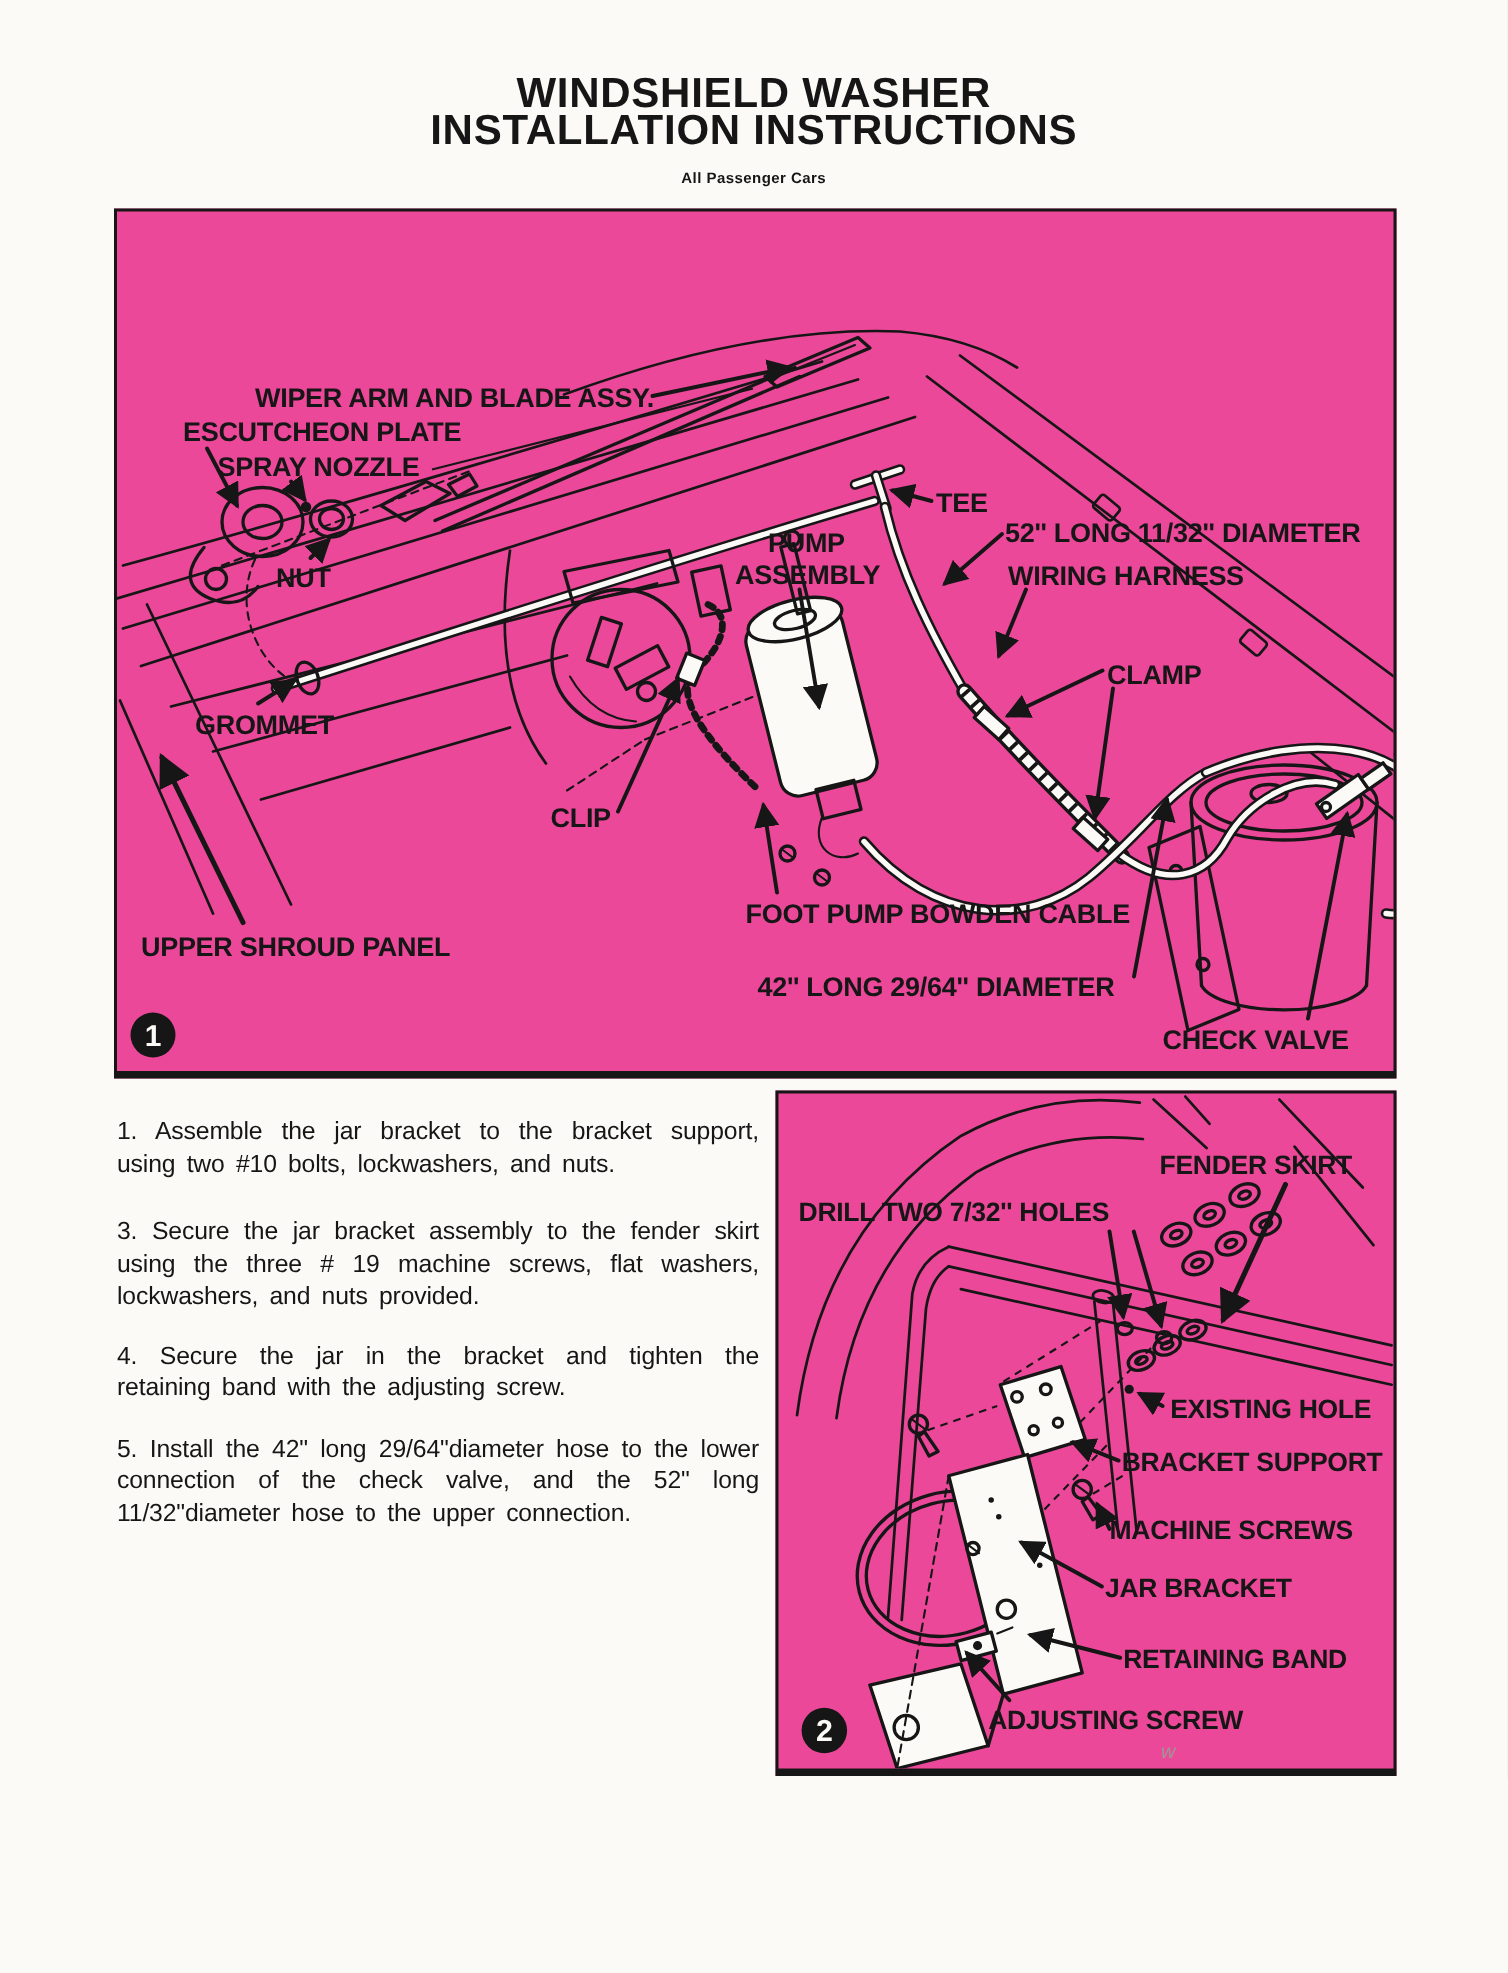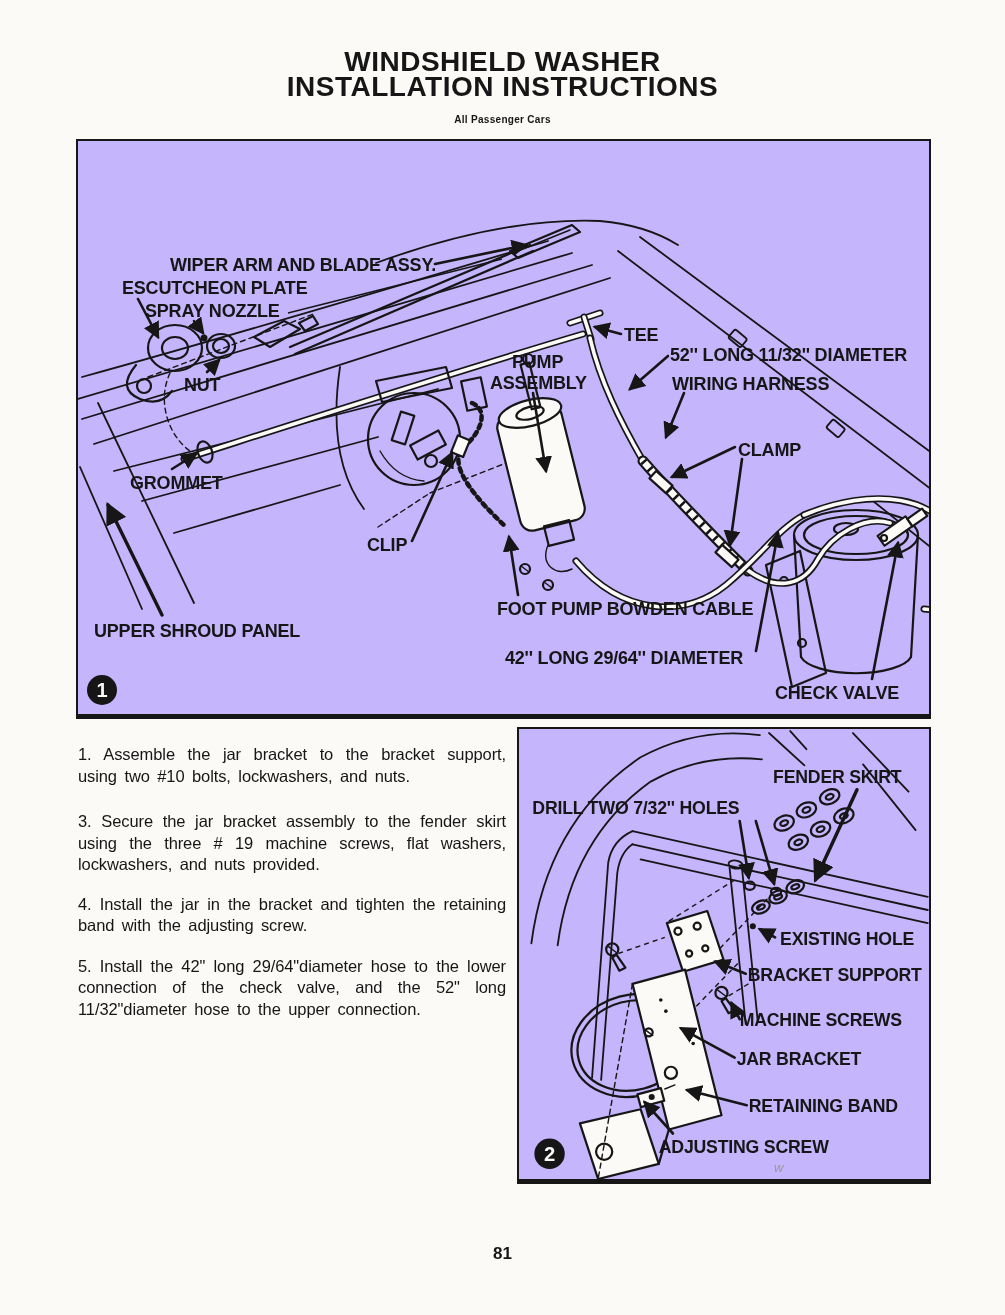"WIPER ARM AND BLADE ASSY." .figbox { background: #c4b5fd -> #ec4899 }
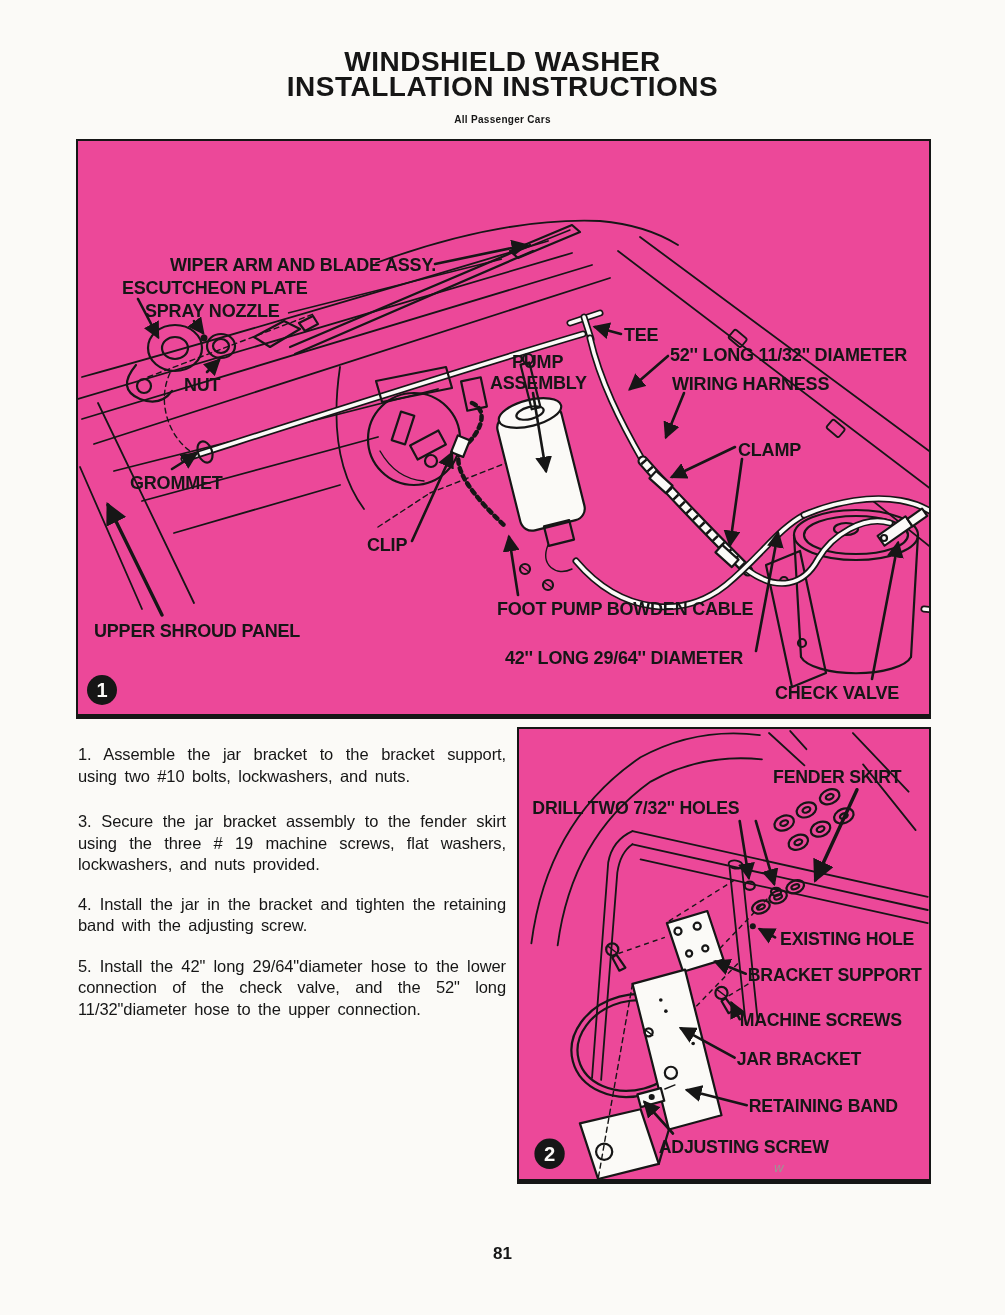"Install the jar in the" span { text: Install -> Secure }
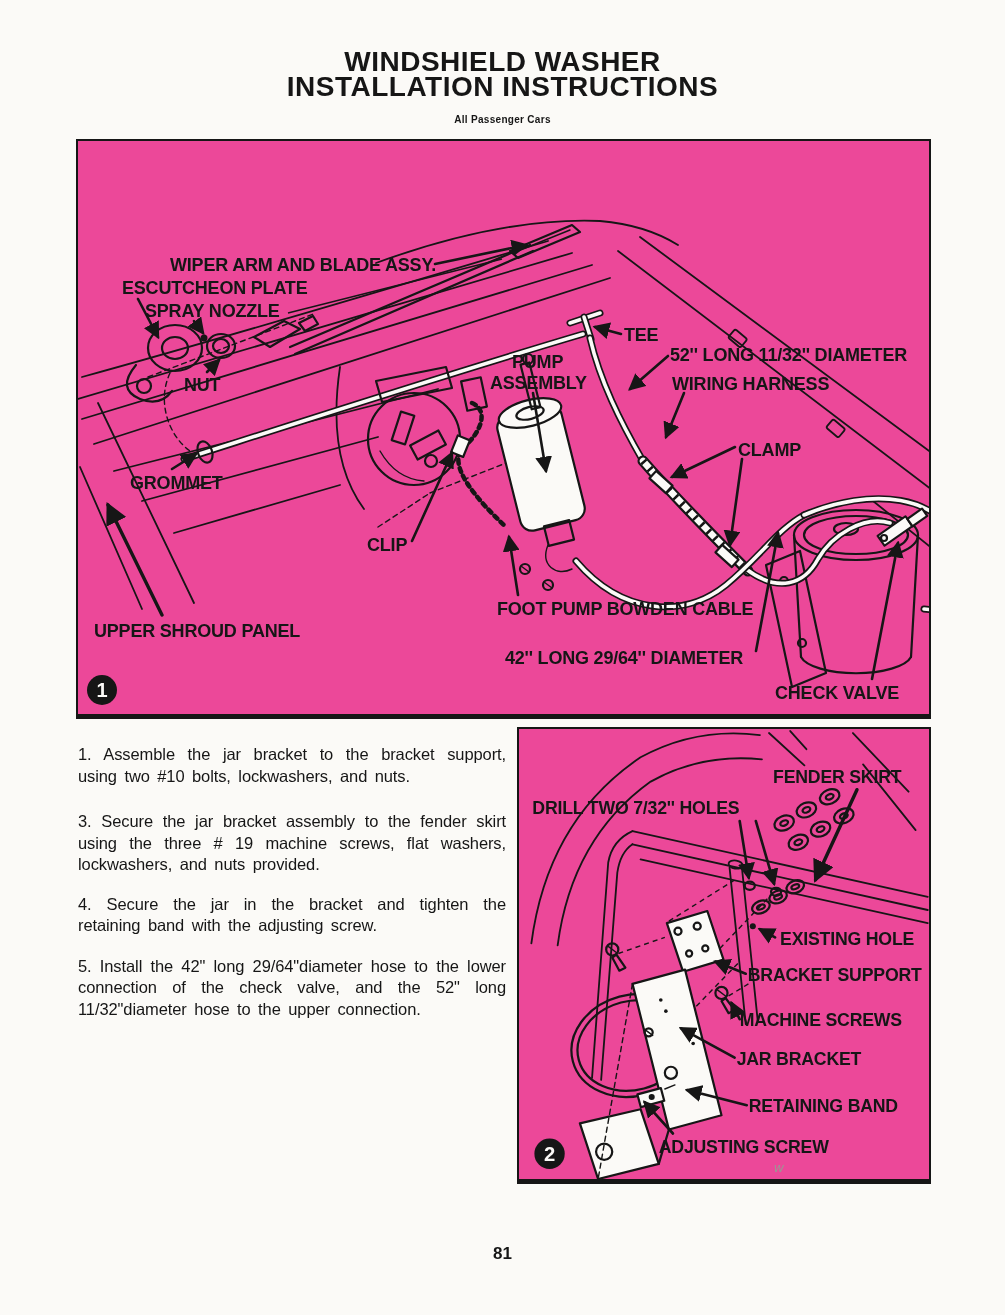"81" div { html: <div>81</div> -> none }
